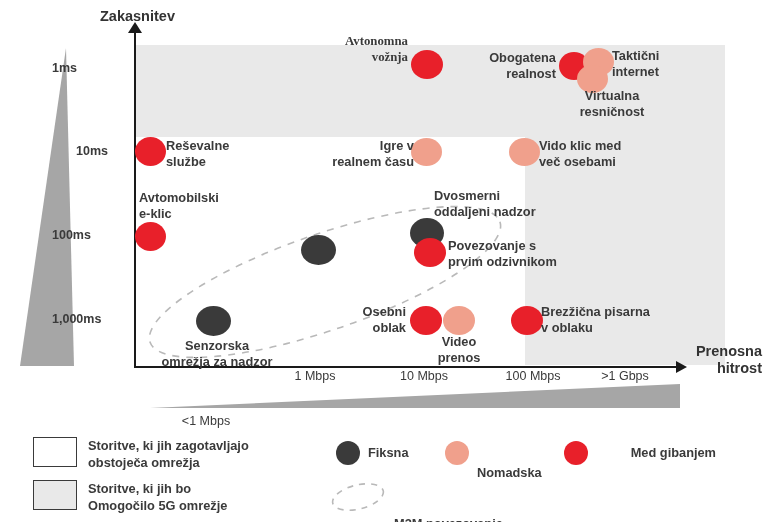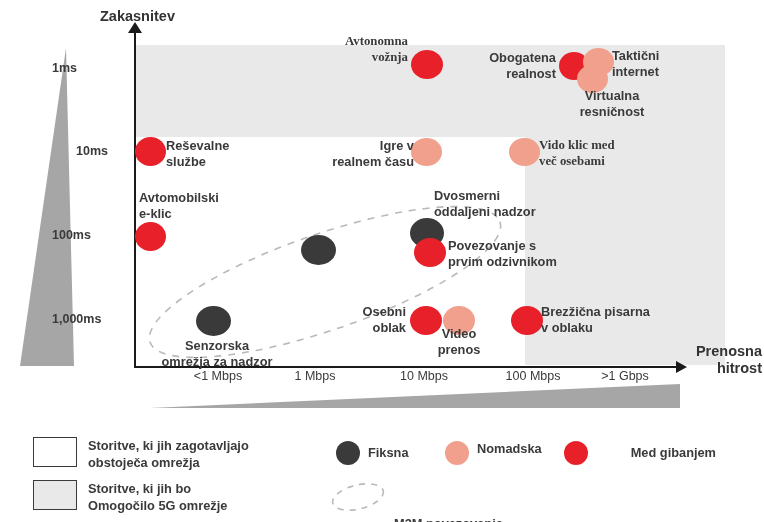"Vido klic med" div.plabel { font-family: Liberation Serif, serif -> none }
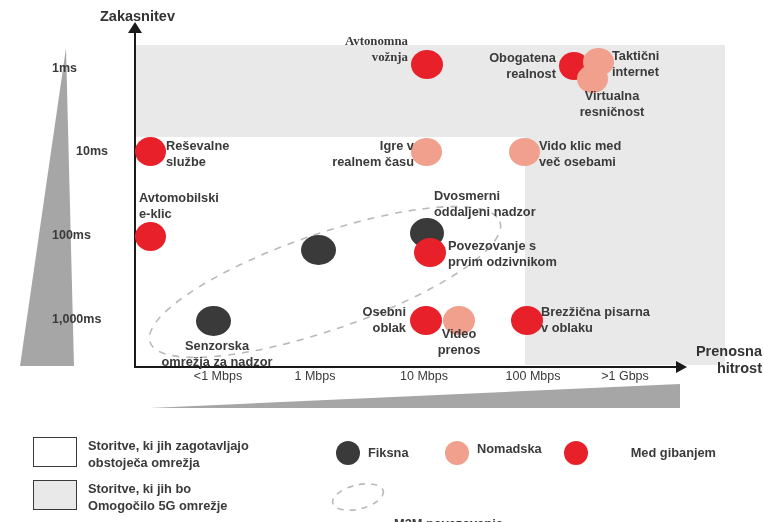"Video" div.plabel { top: 326px -> 334px }
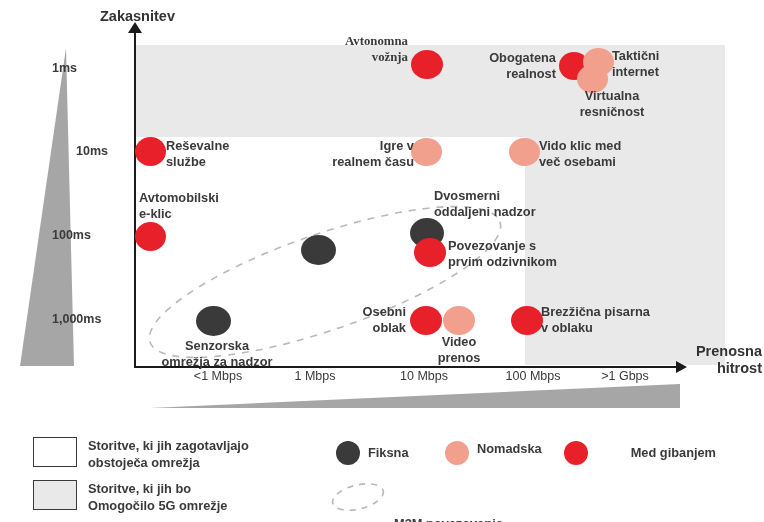"<1 Mbps" div.xtick { left: 170px -> 158px; margin-top: none -> 45px }
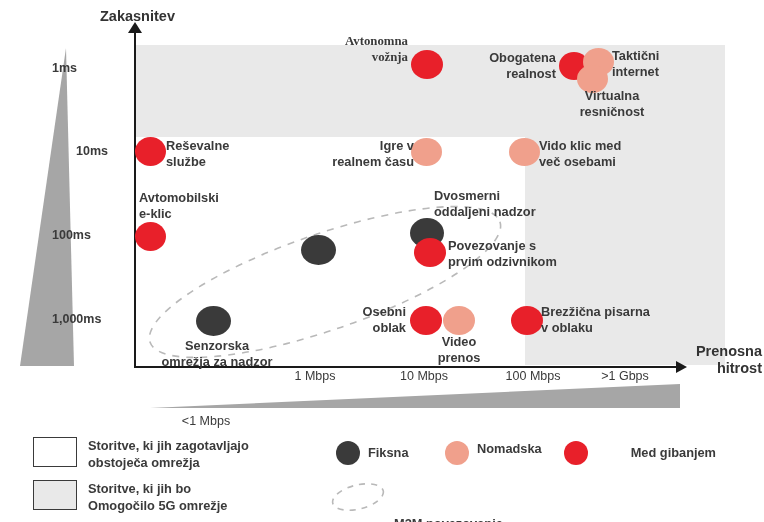"Nomadska" div.lg-txt { top: 441px -> 465px }
